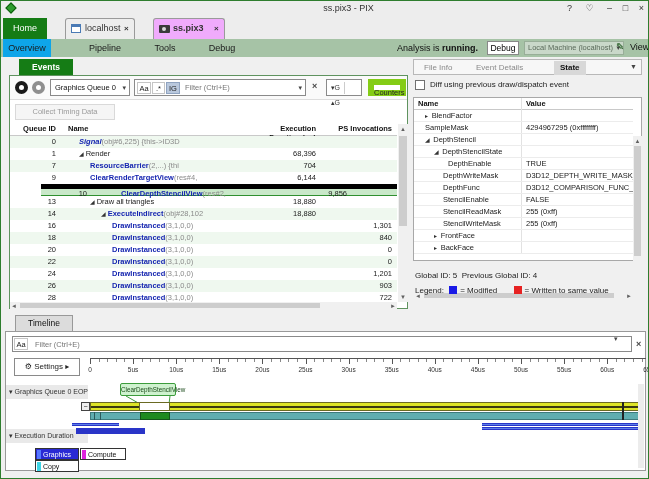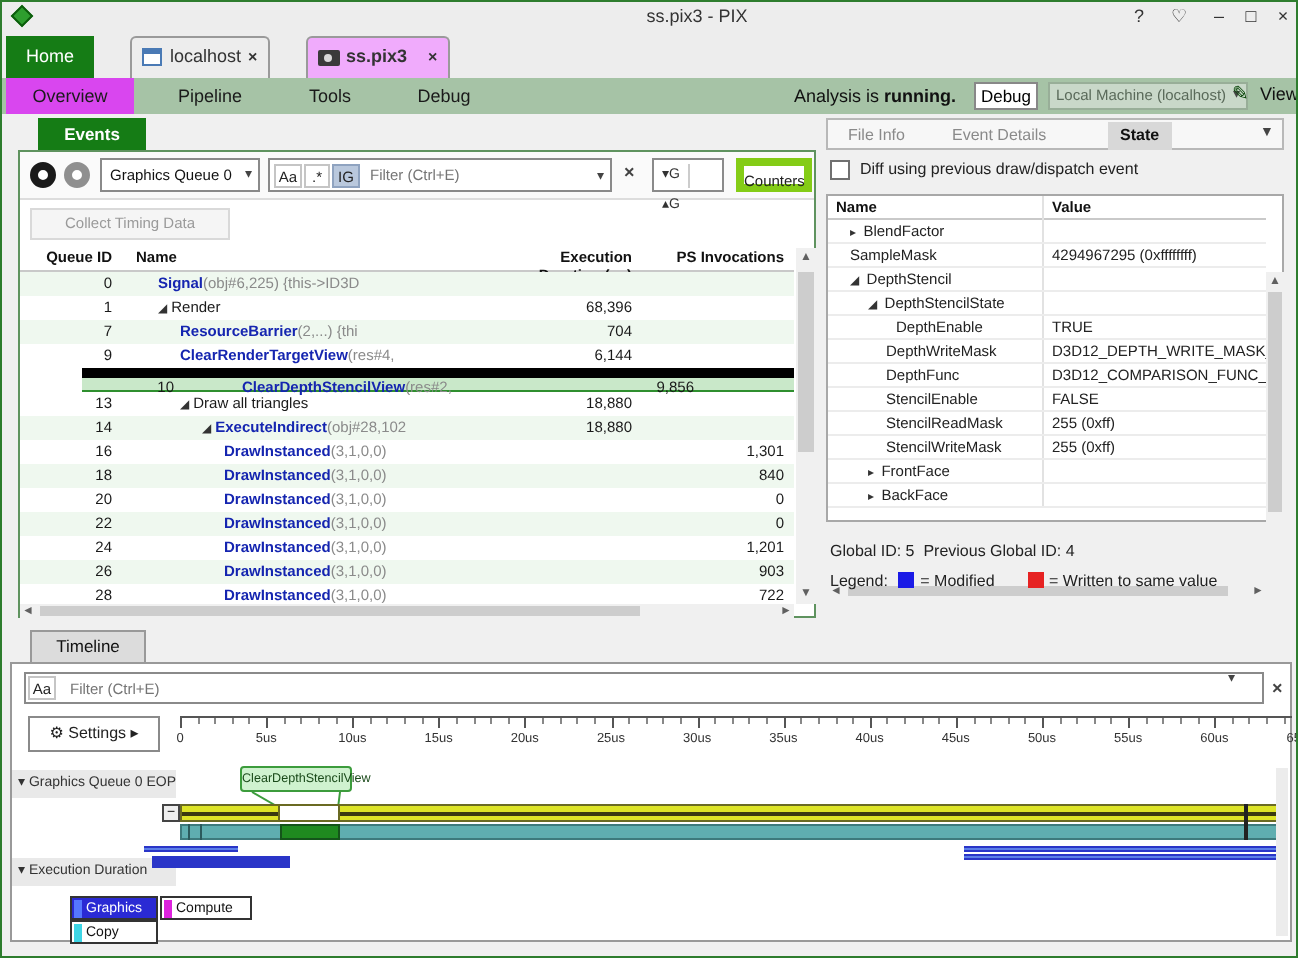"Overview" #rtab-0 { background: #d946ef -> #0ea5e9; width: 64px -> 48px }
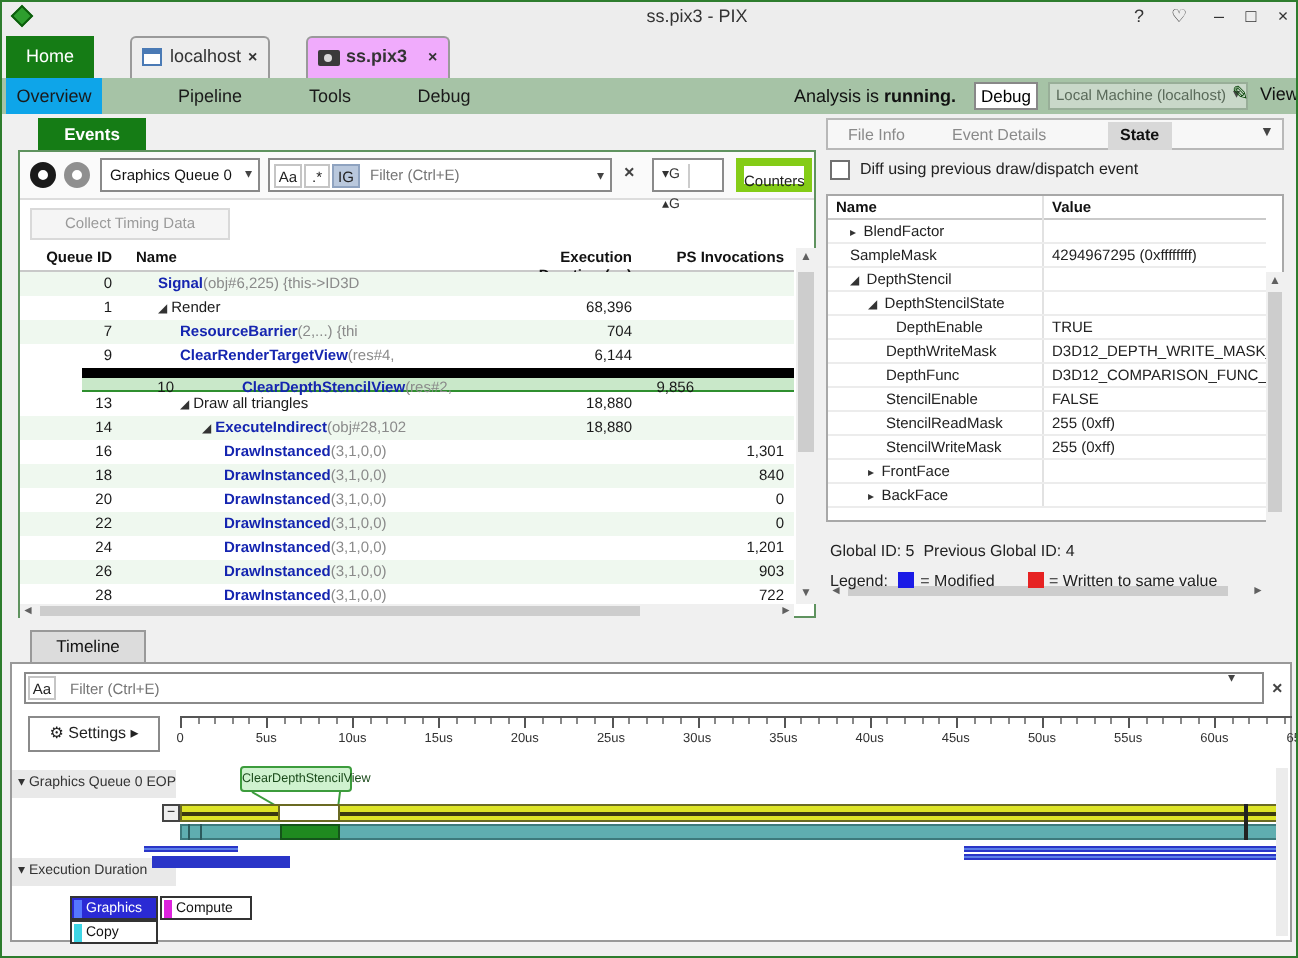"Counters" #counters { border: 4px solid #84cc16 -> 6px solid #84cc16 }
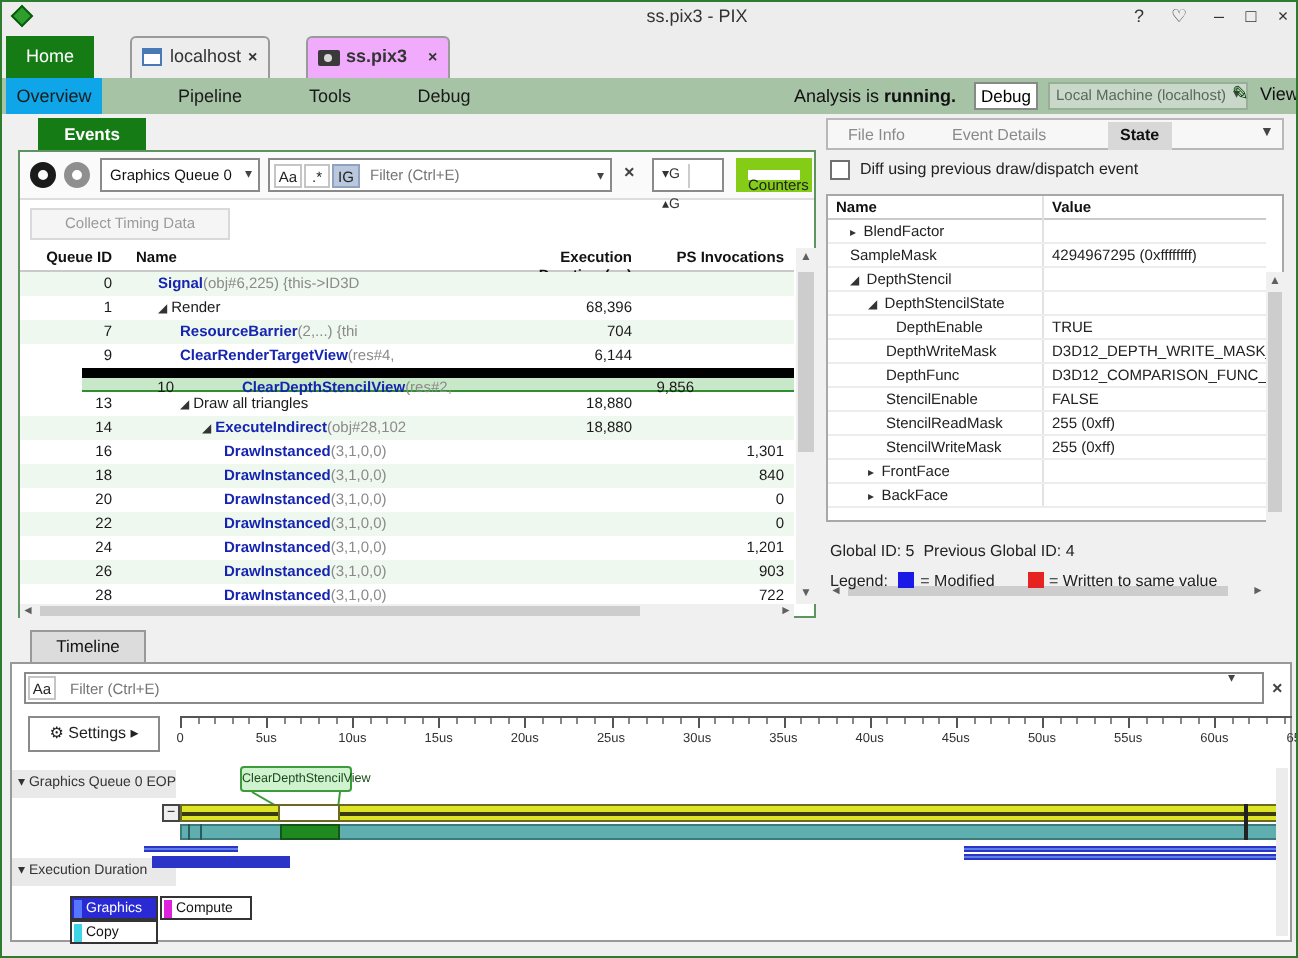"Signal" span.fname { font-style: none -> italic }
